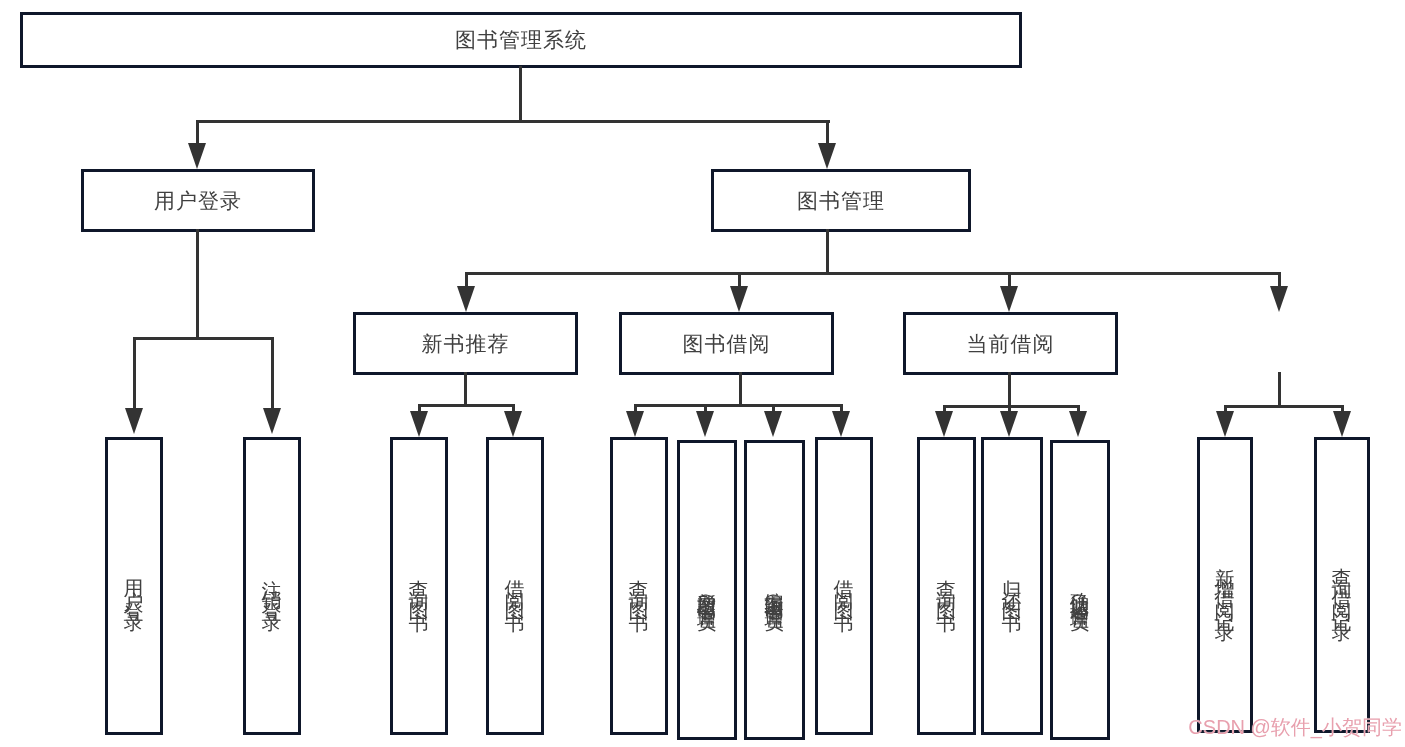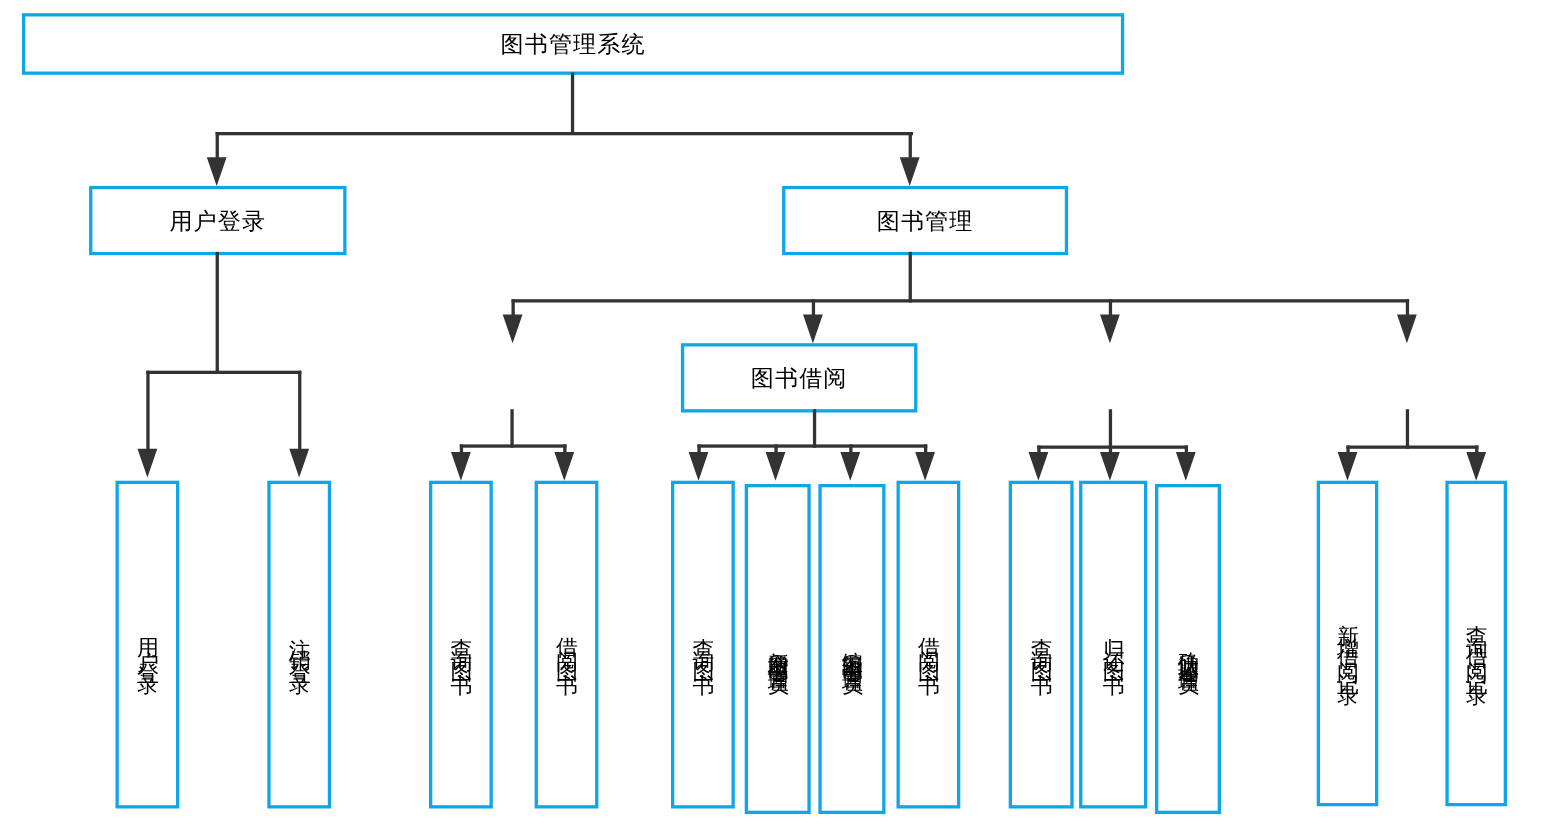"图书管理系统" .box { border: 3px solid #0ea5e9 -> 3px solid #0f172a; color: #000000 -> #404040 }
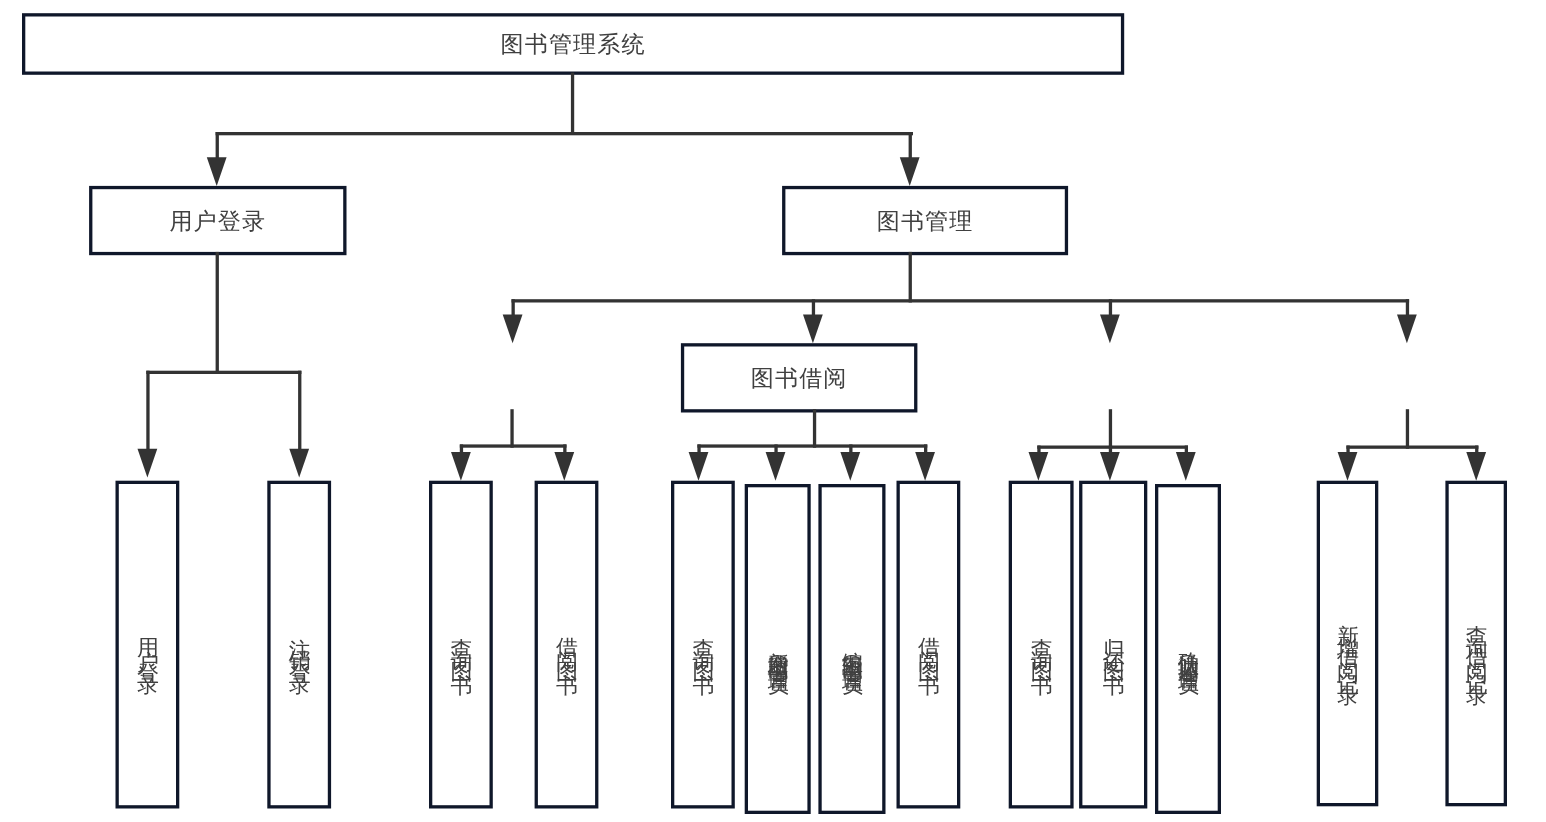"新书推荐" div.box { html: none -> <div>新书推荐</div> }
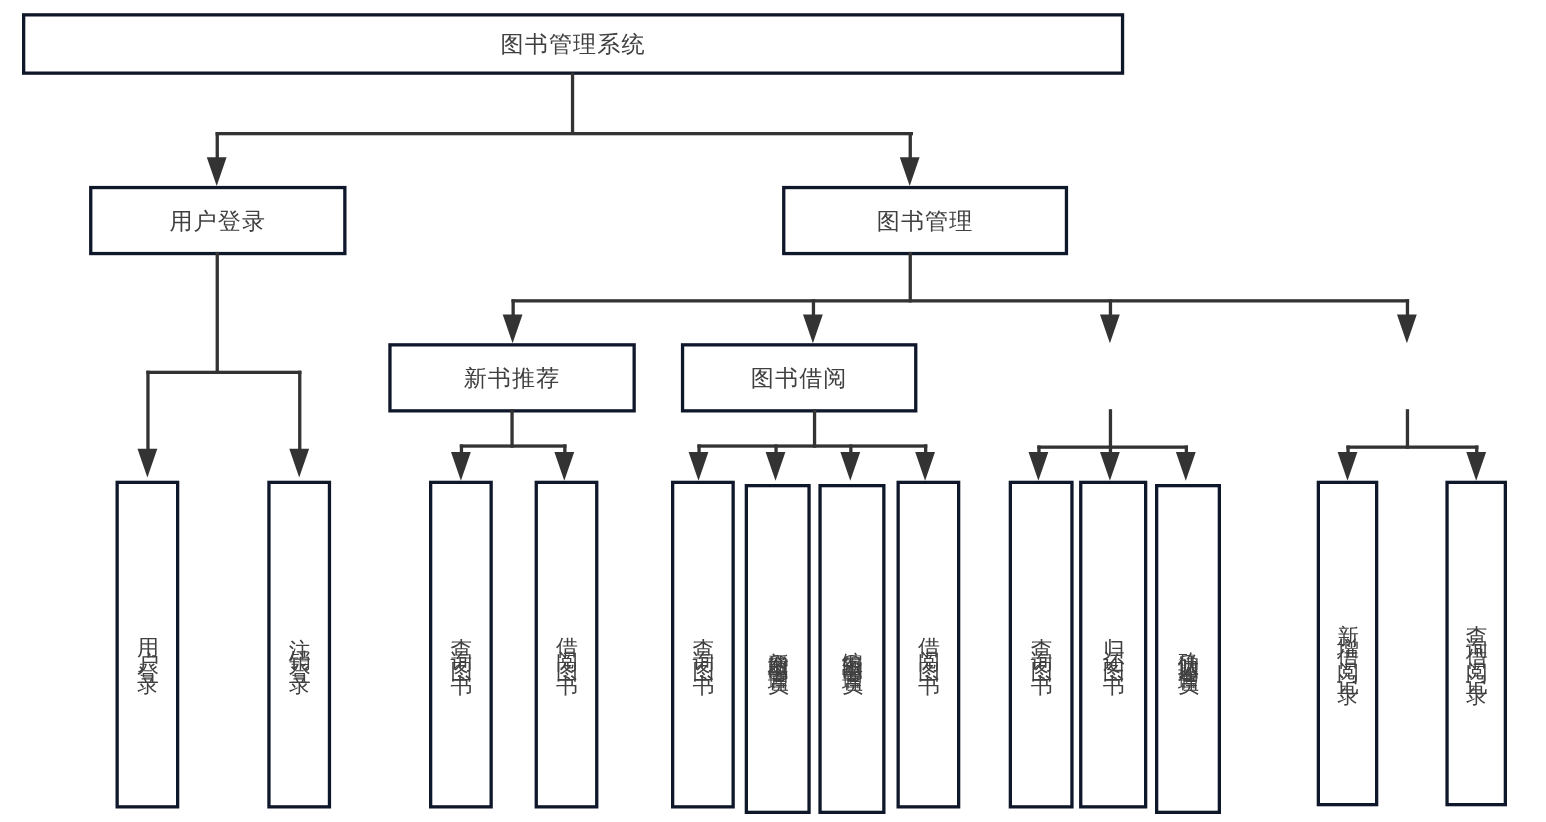"当前借阅" div.box { html: none -> <div>当前借阅</div> }
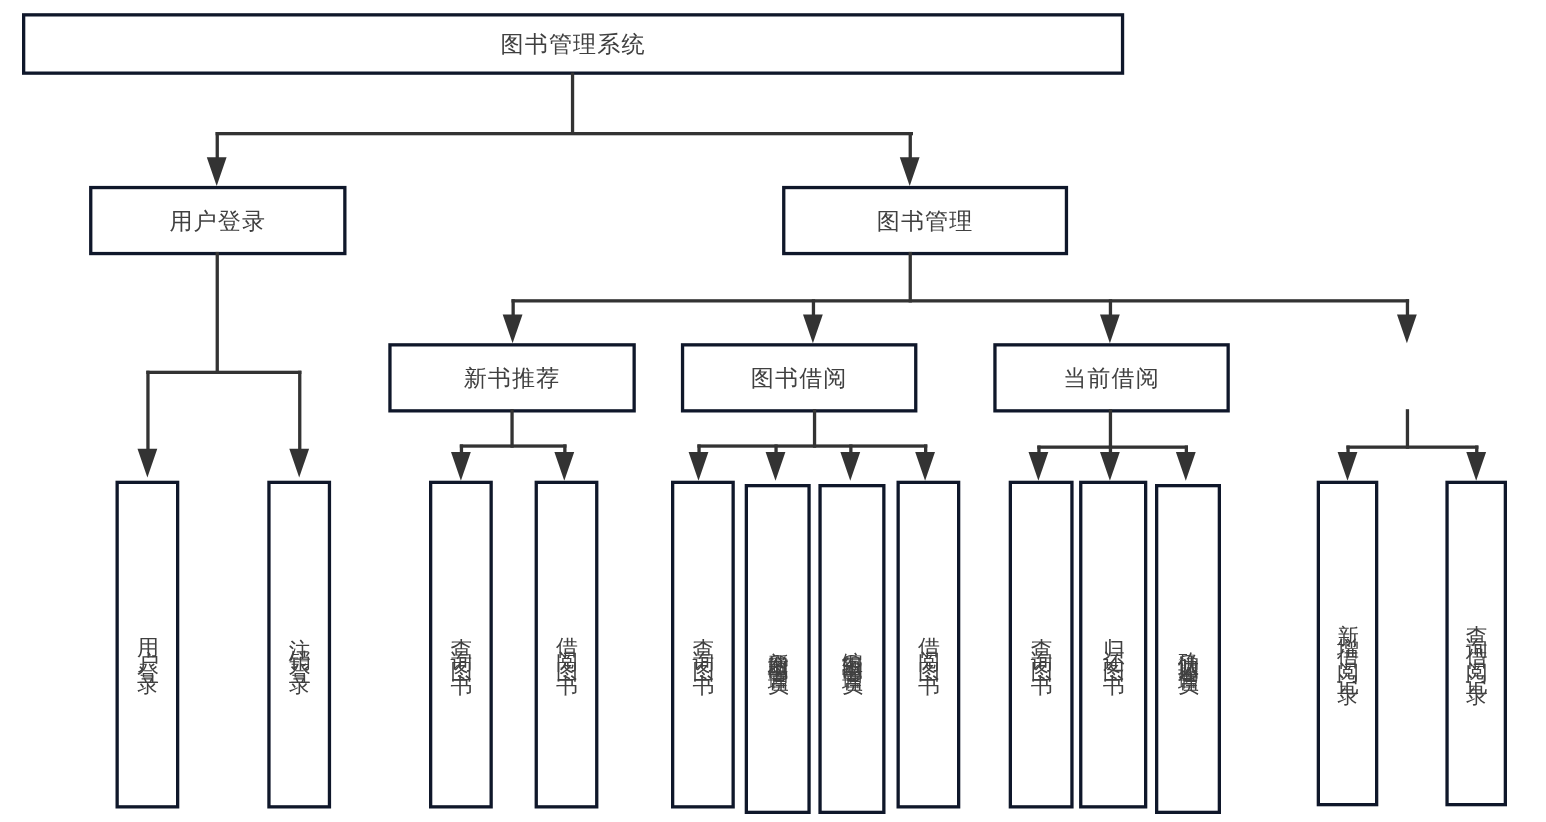"CSDN @软件_小贺同学" div { html: none -> <div>CSDN @软件_小贺同学</div> }
